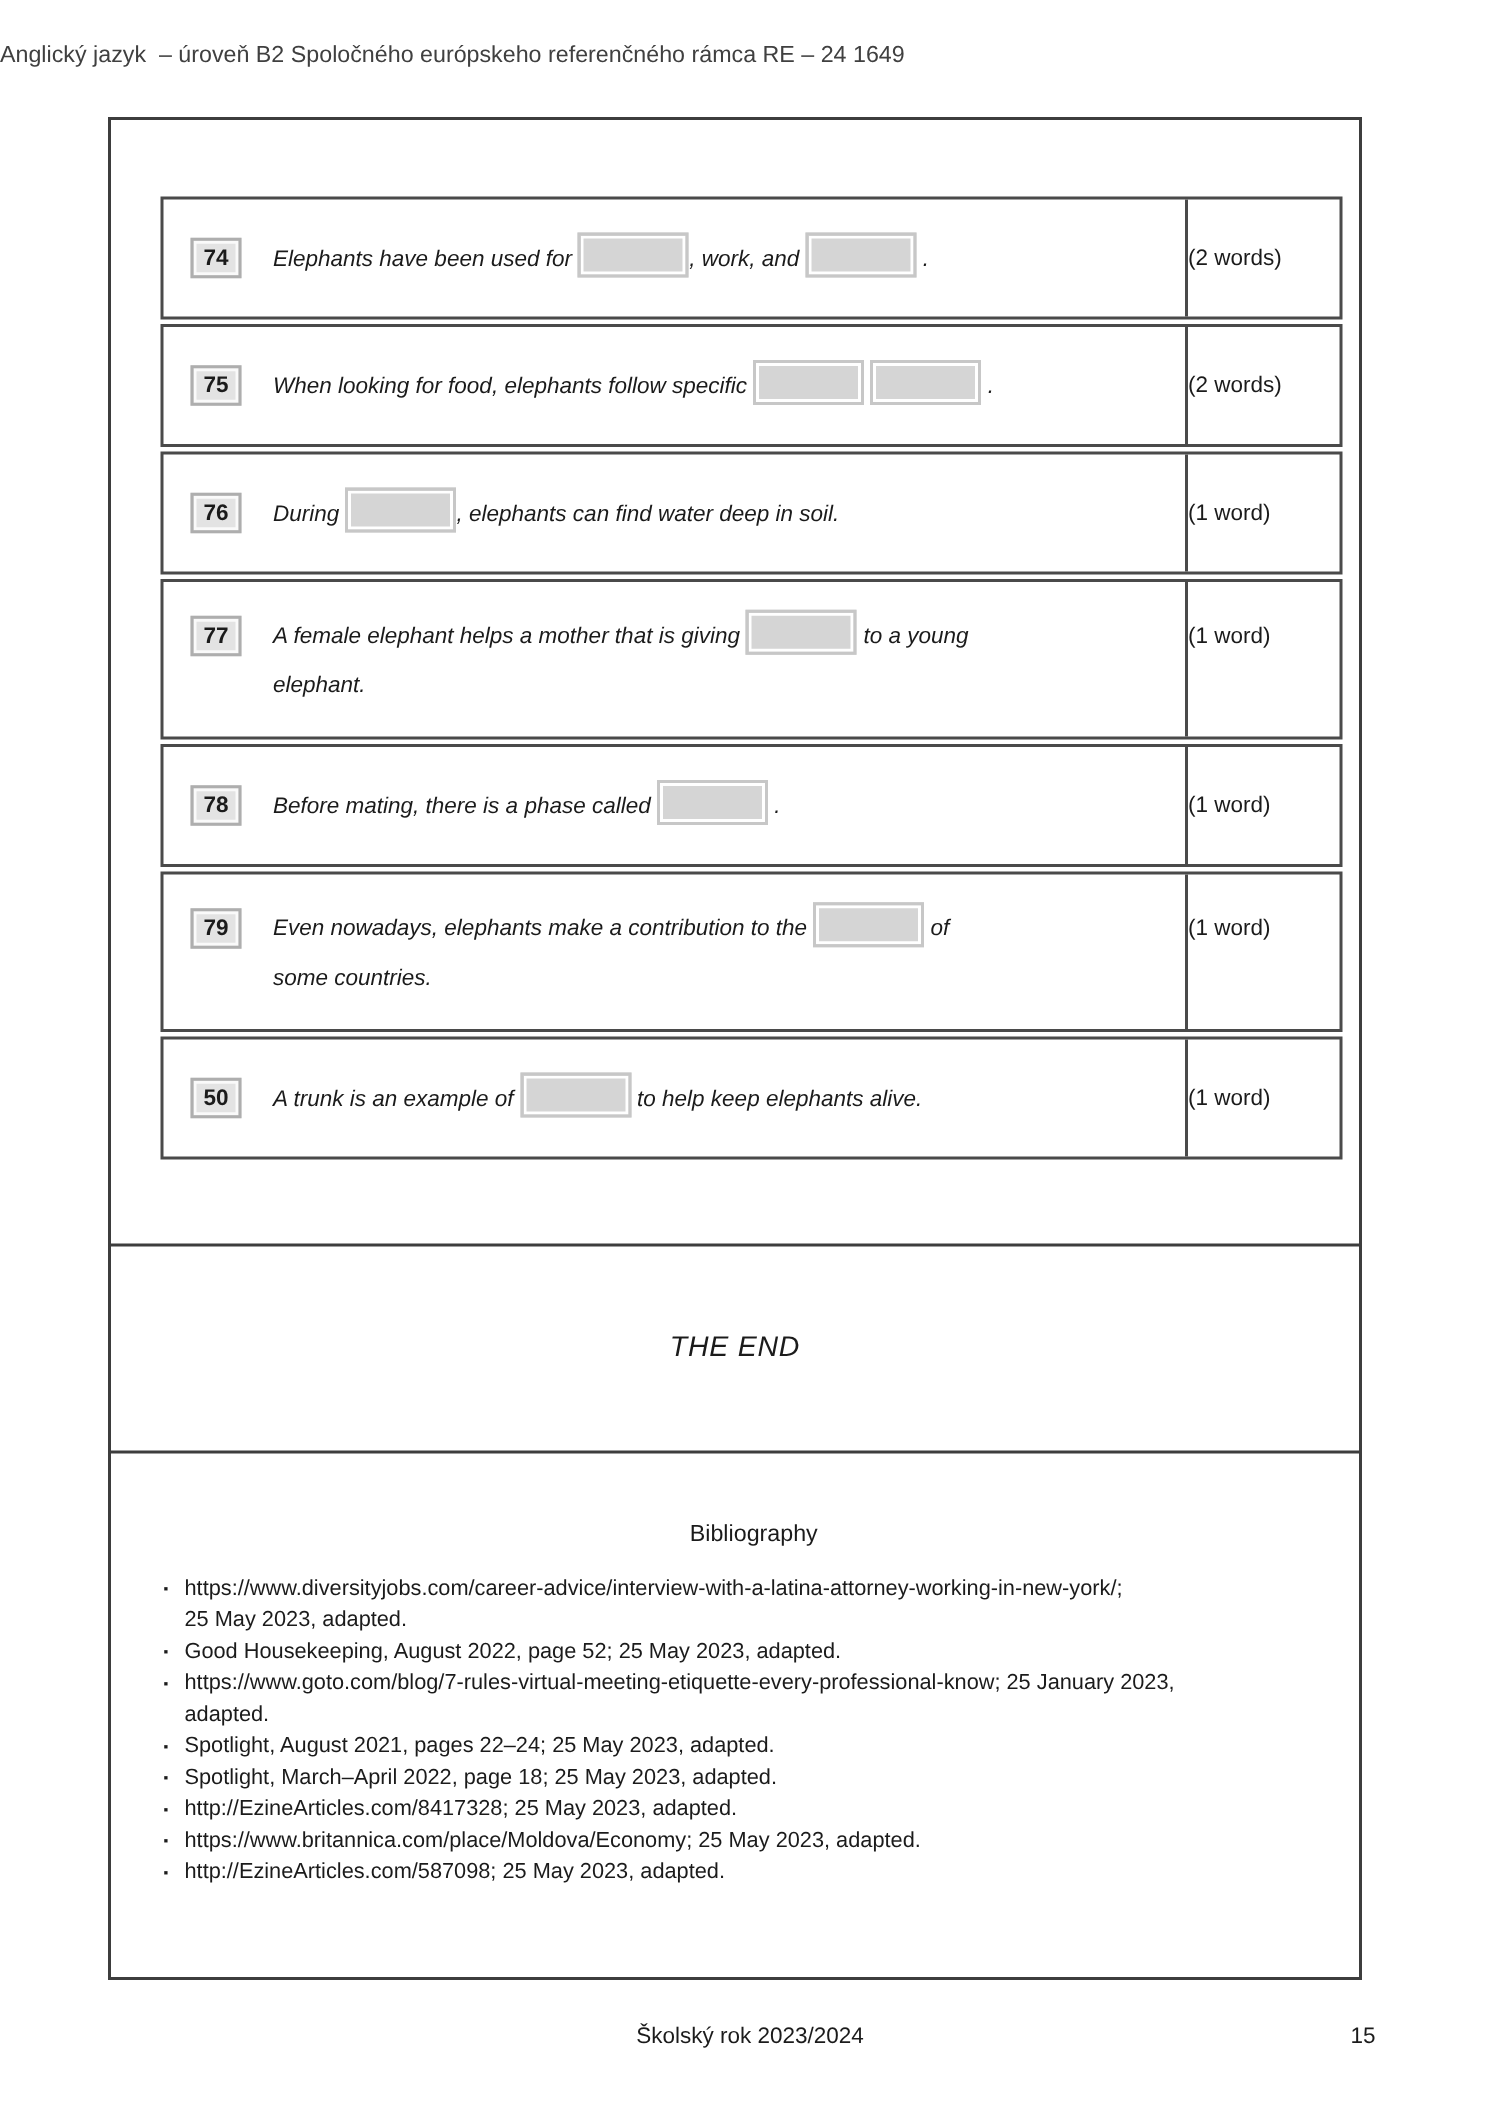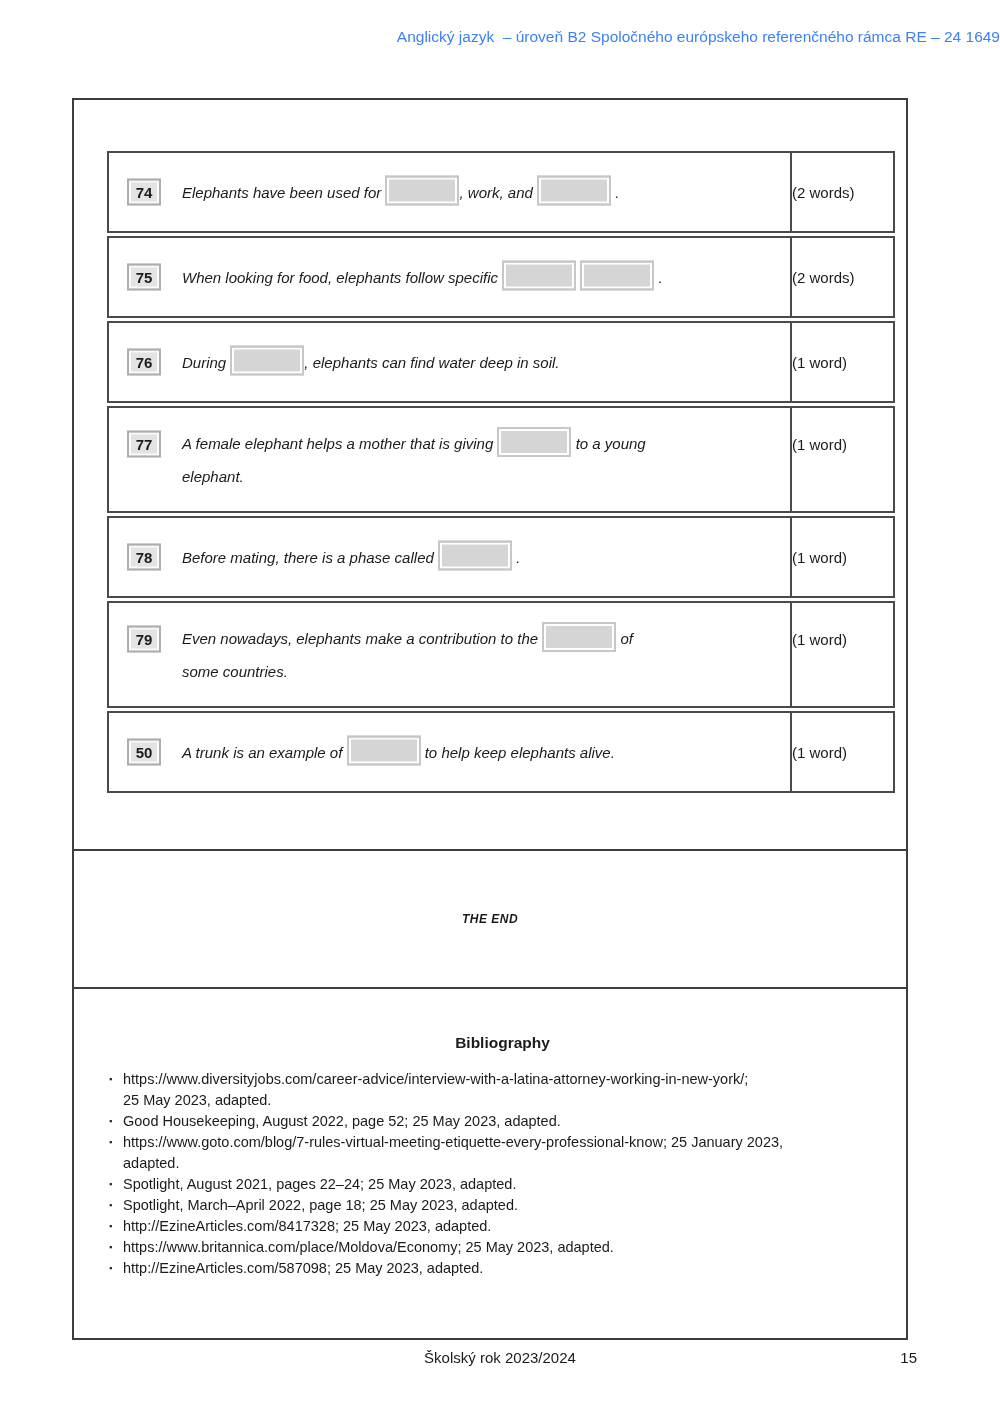"Anglický jazyk – úroveň B2" .doc-header { color: #3b82f6 -> #404040; text-align: right -> left }
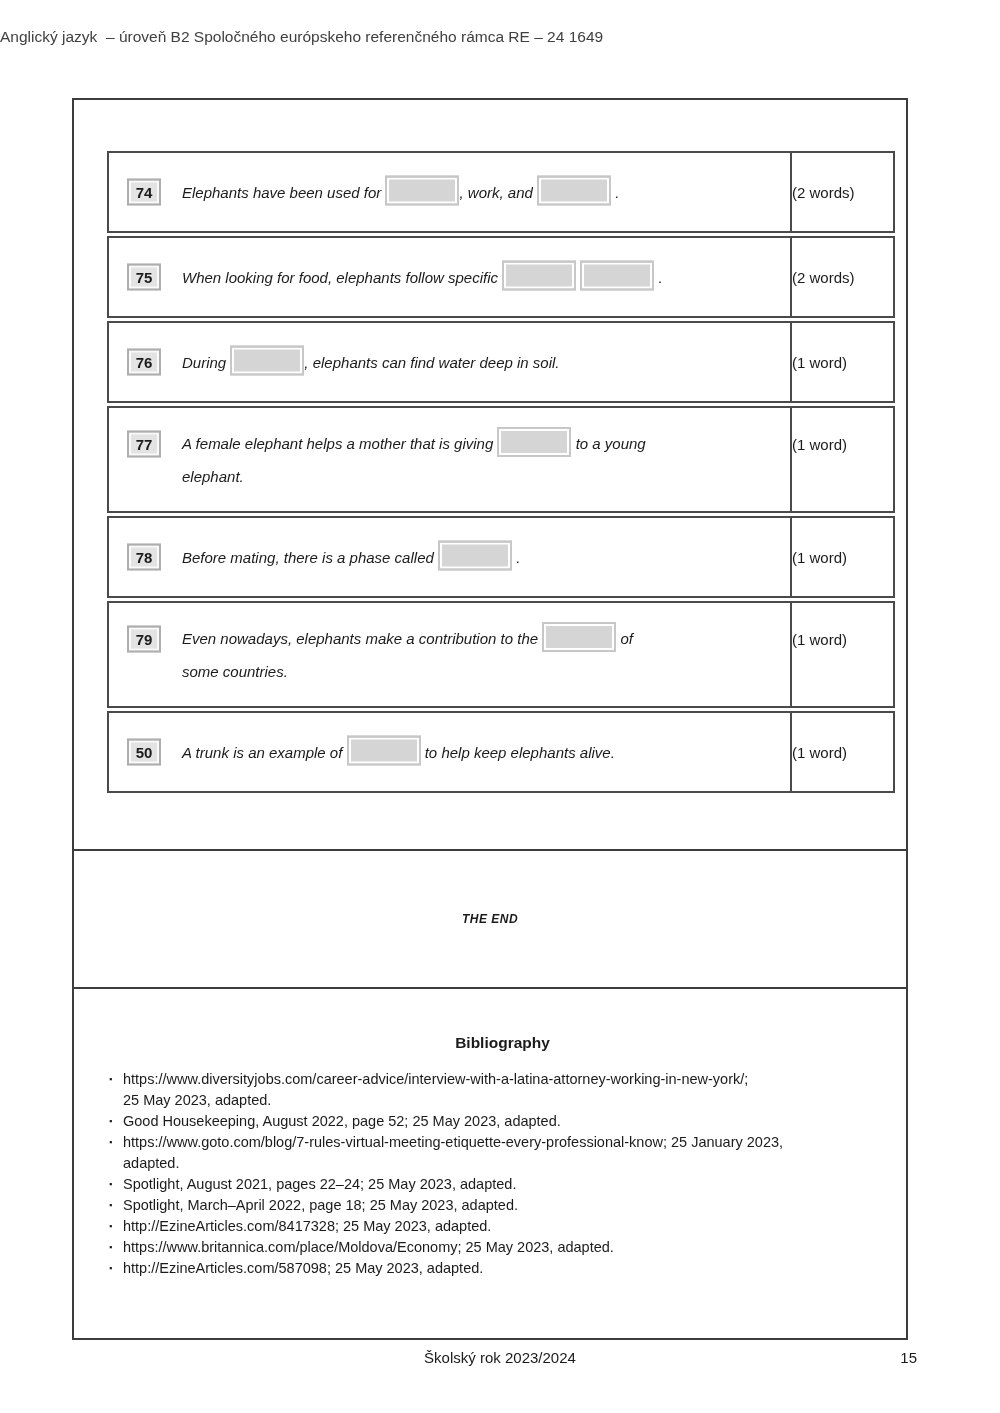"74" .outer-box { margin-top: 20px -> none }
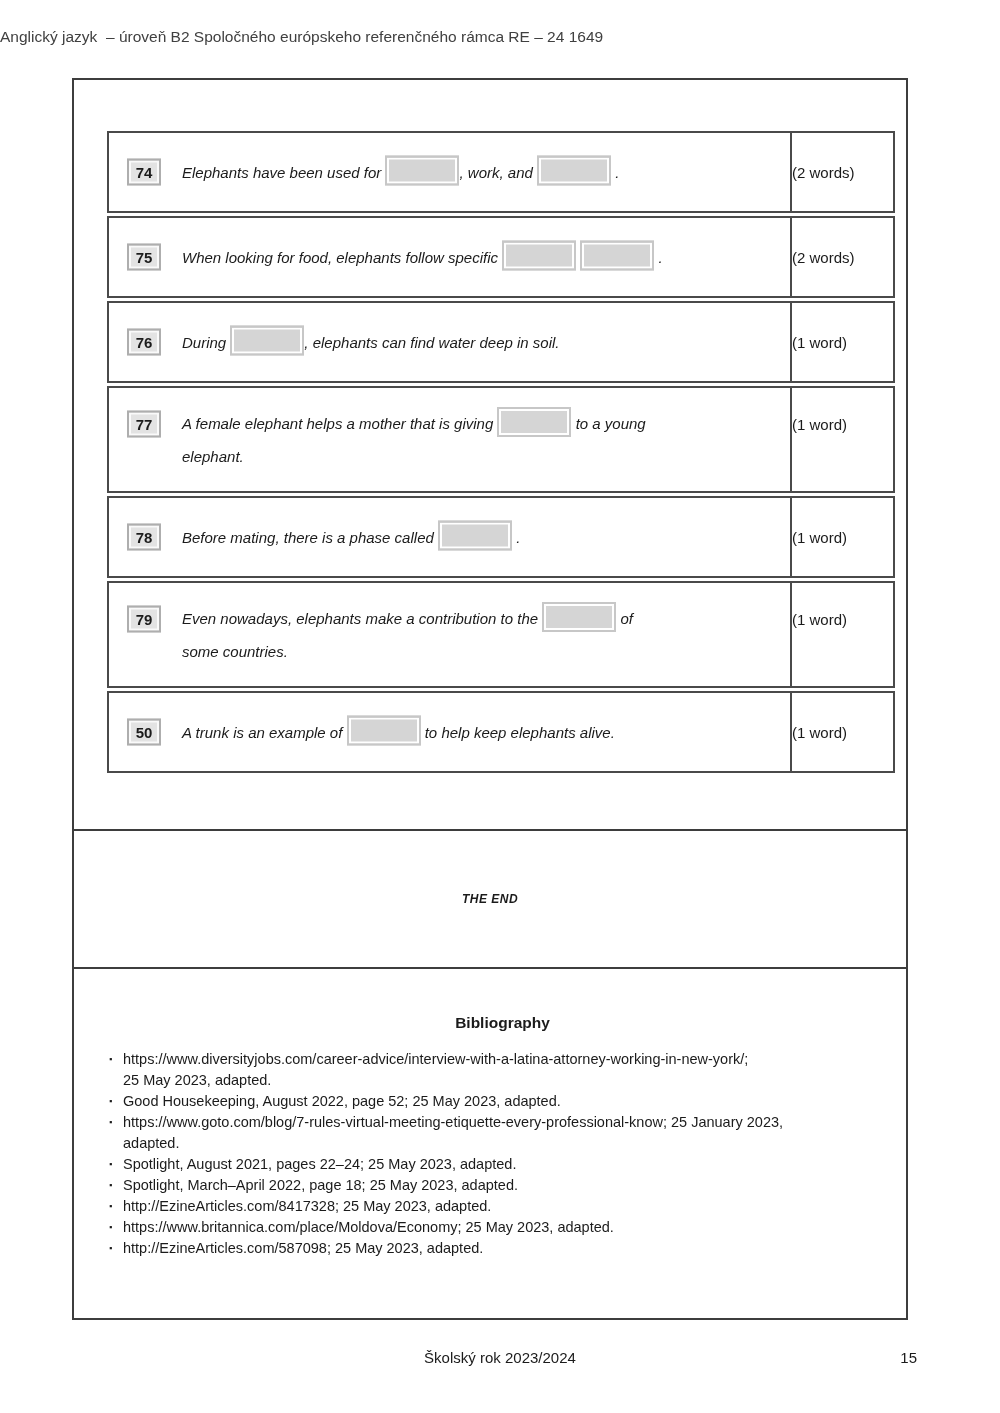"THE END" .the-end-label { font-size: 12px -> 19px; font-weight: bold -> normal }
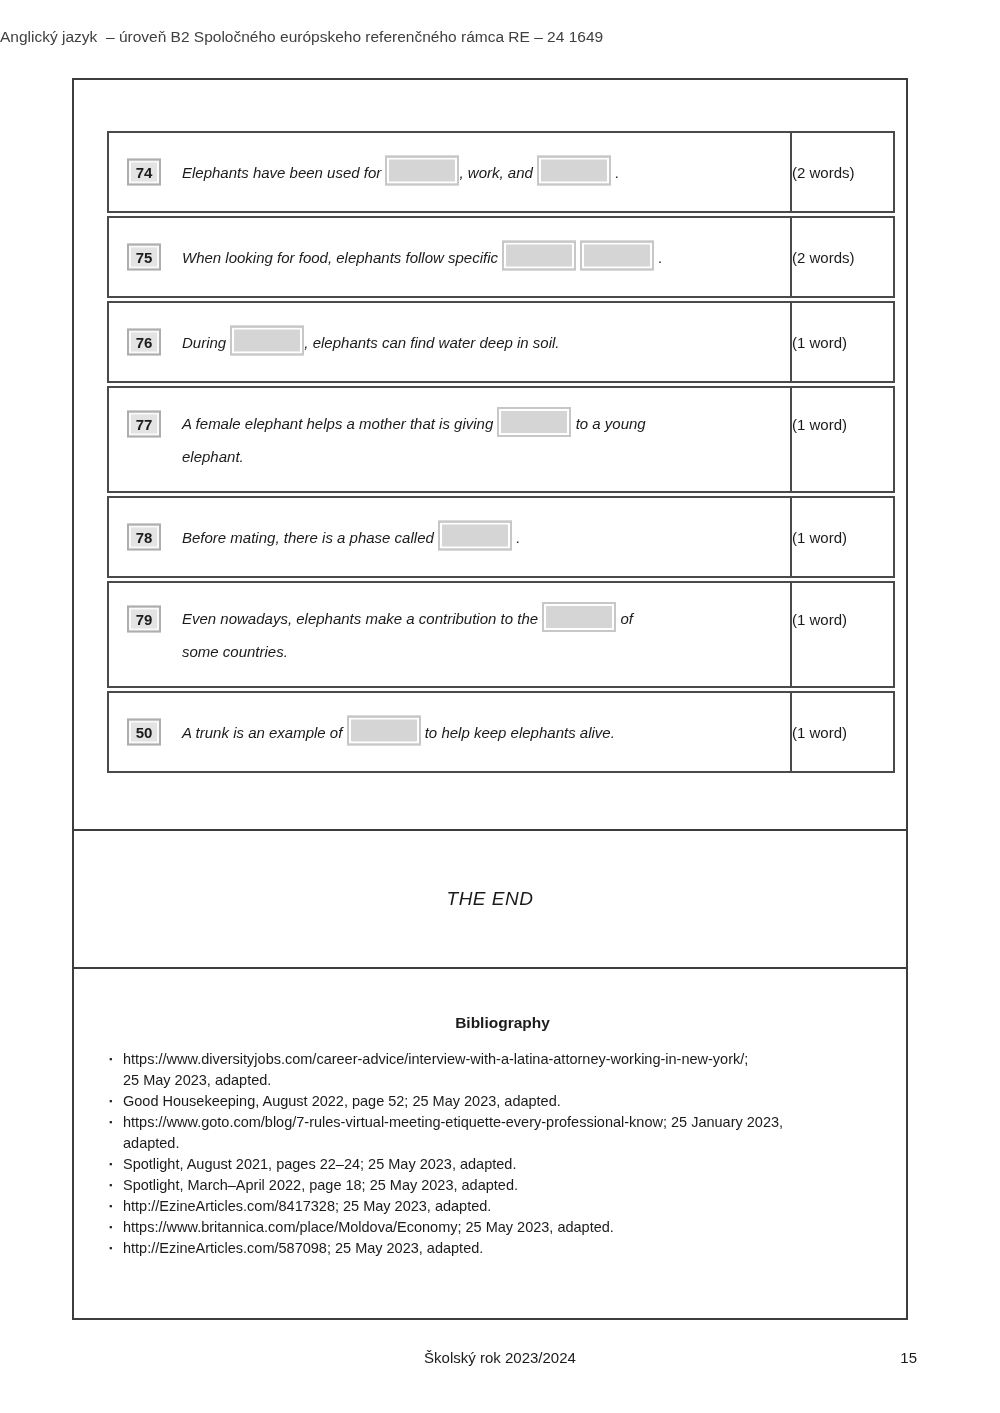"Bibliography" .biblio-title { font-weight: bold -> normal }
